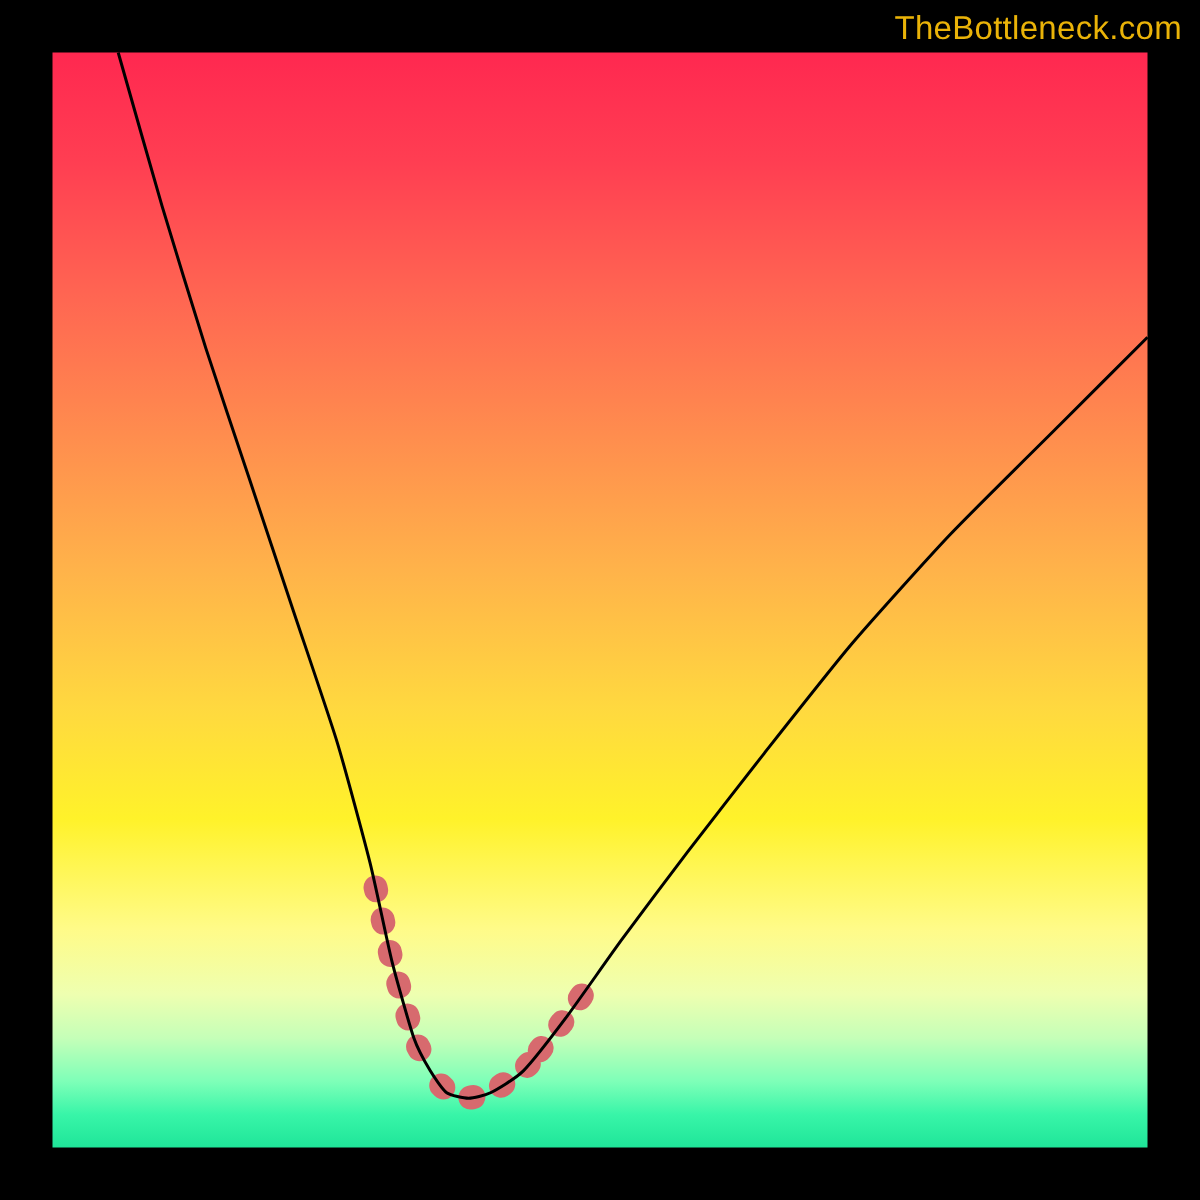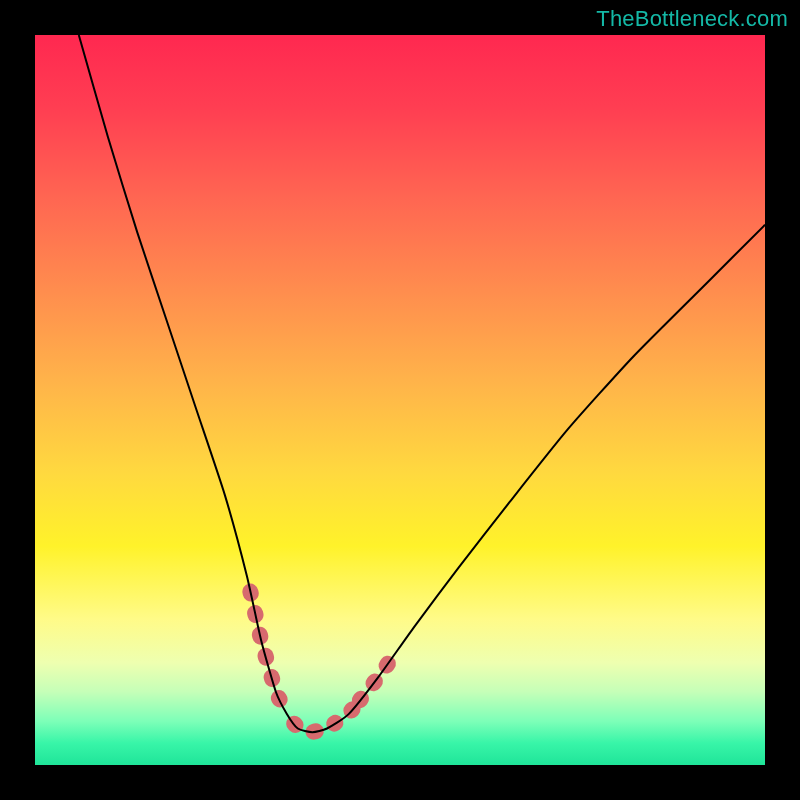"TheBottleneck.com" .watermark { color: #14b8a6 -> #eab308 }
